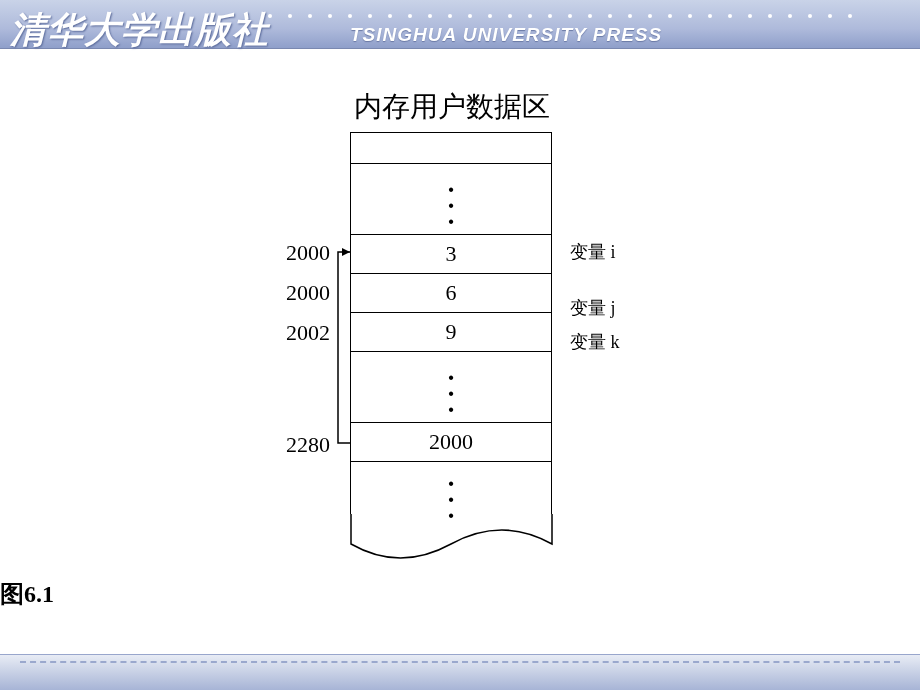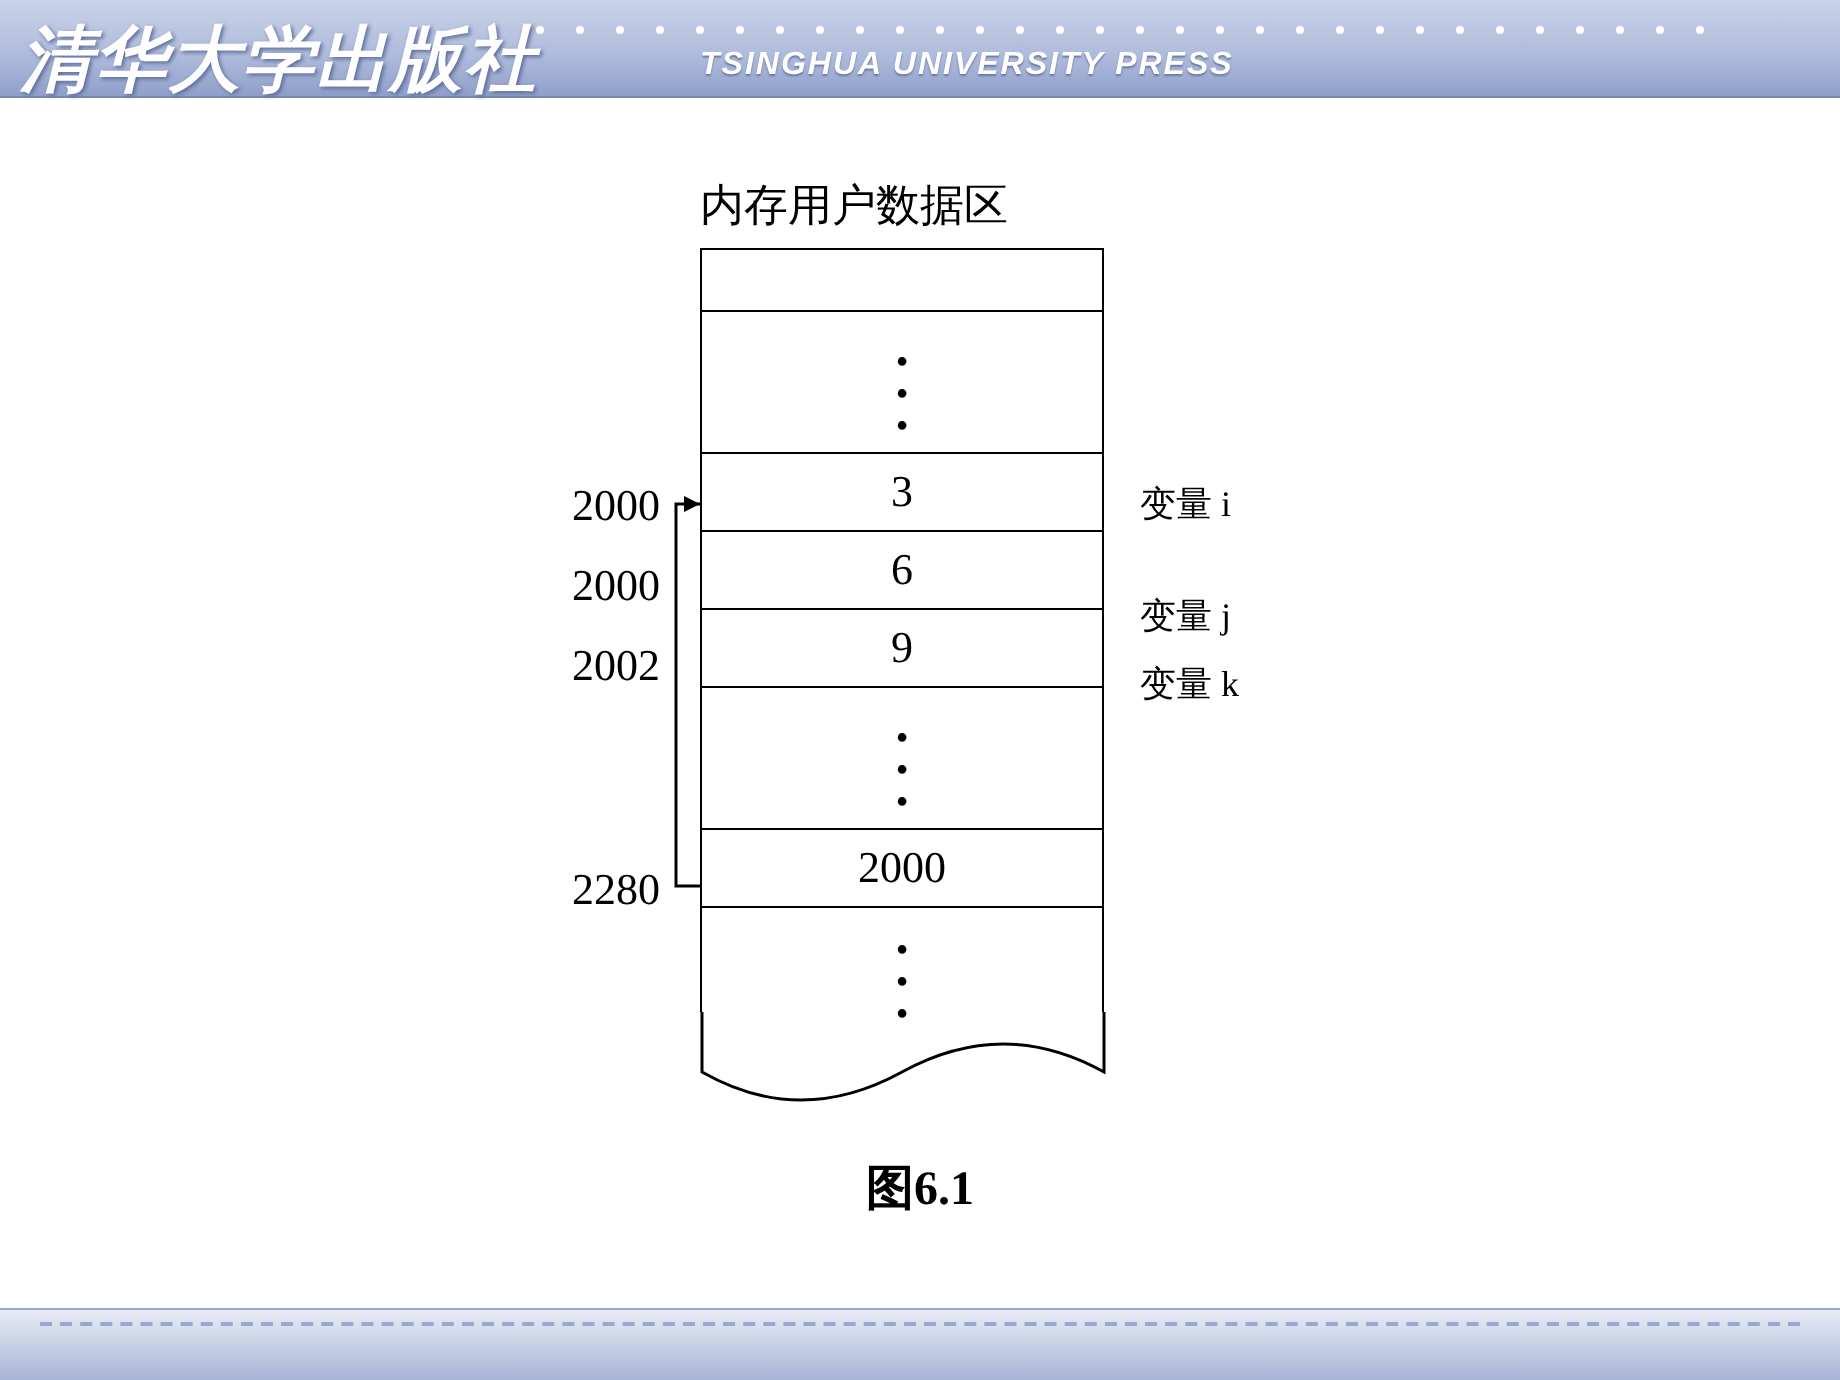"TSINGHUA UNIVERSITY PRESS" .logo-en { font-size: 16px -> 19px }
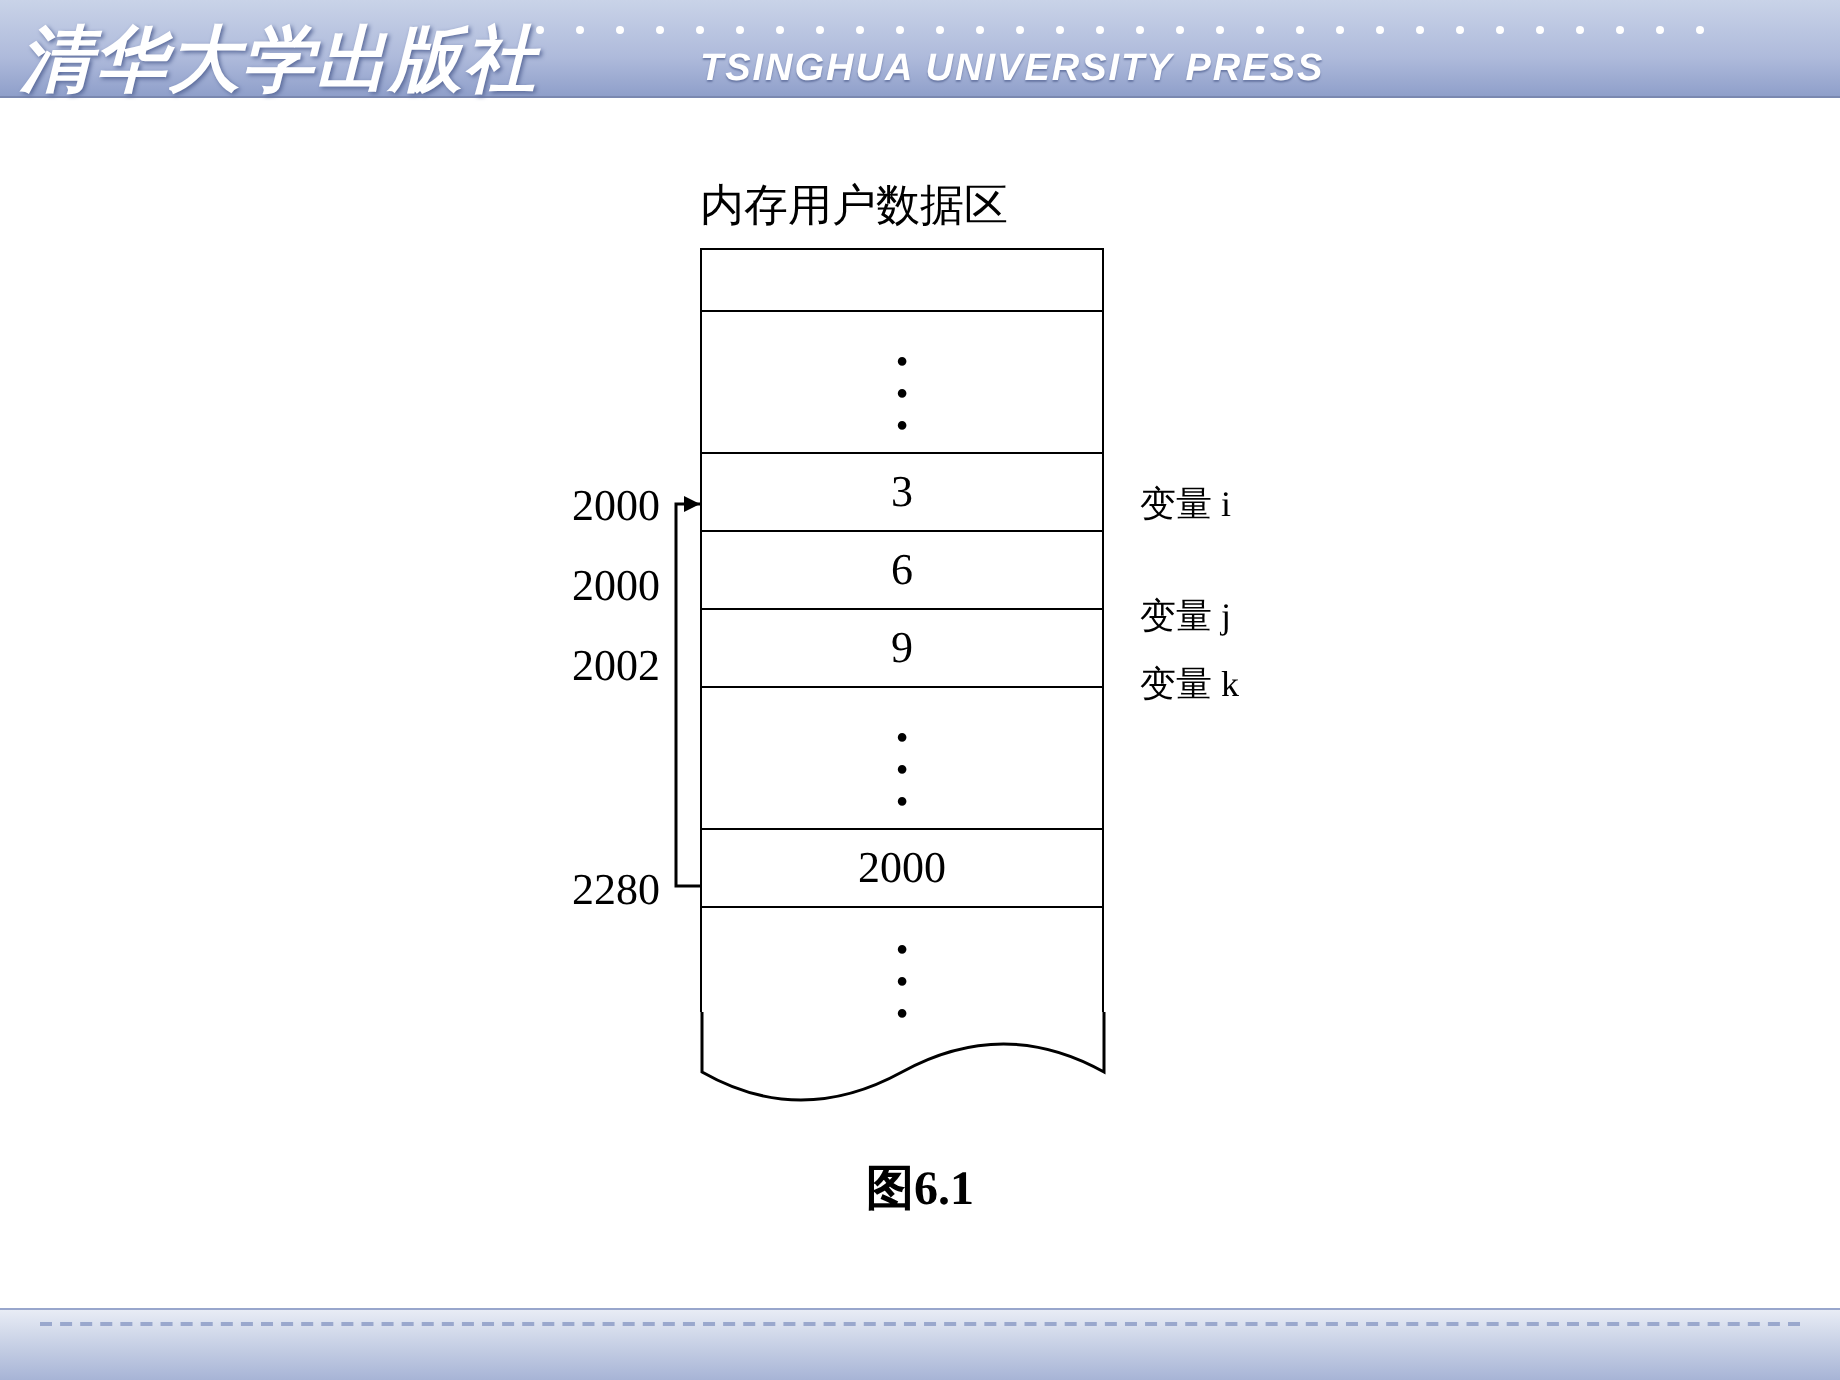"内存用户数据区" .dtitle { font-size: 22px -> 28px; text-align: left -> right }
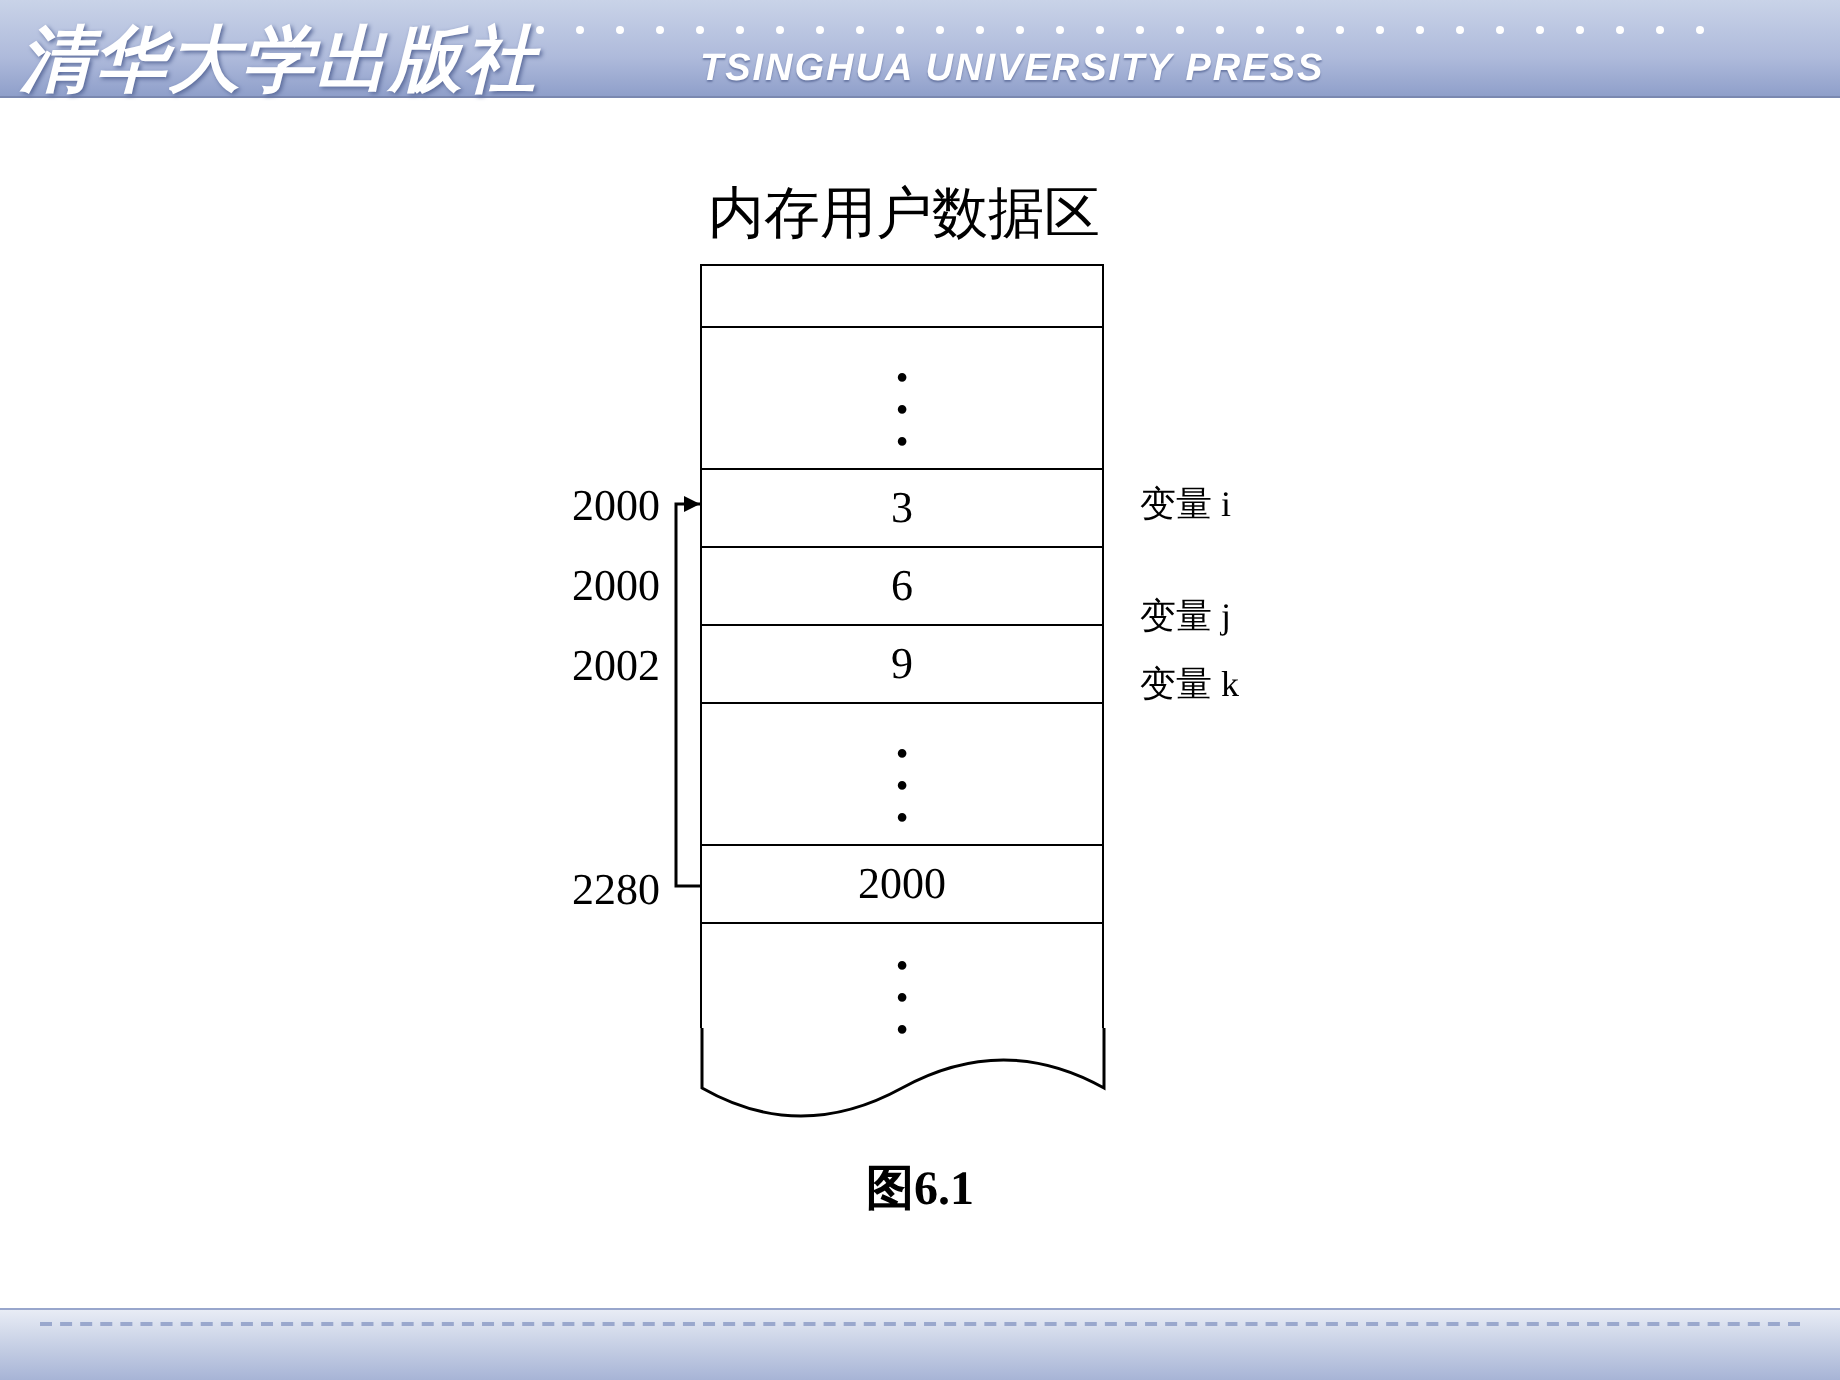"图6.1" .caption { text-align: center -> left }
